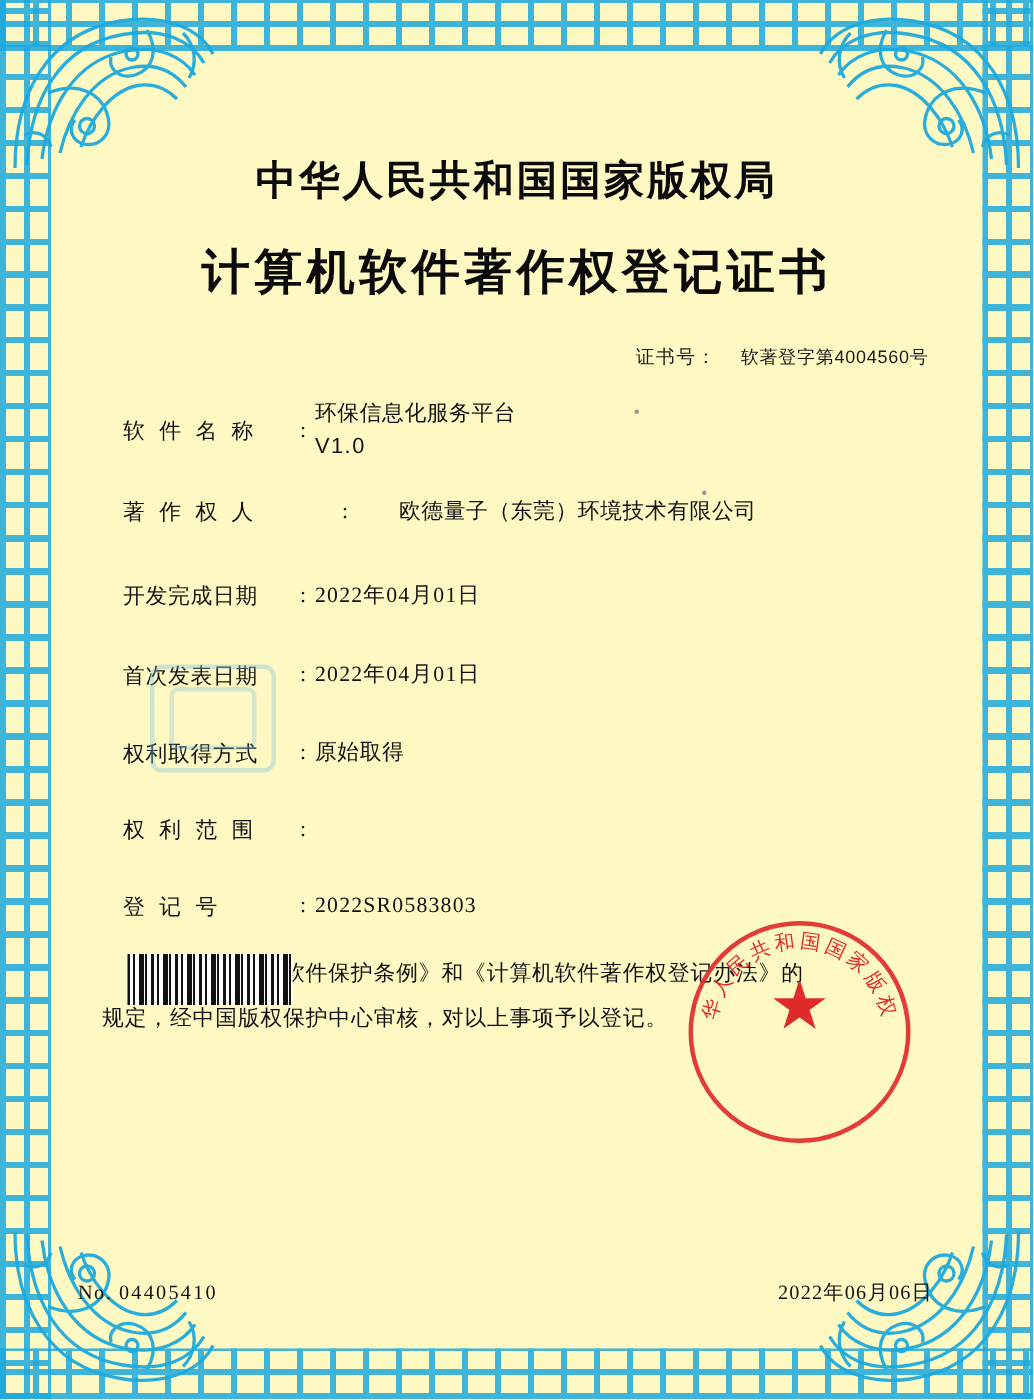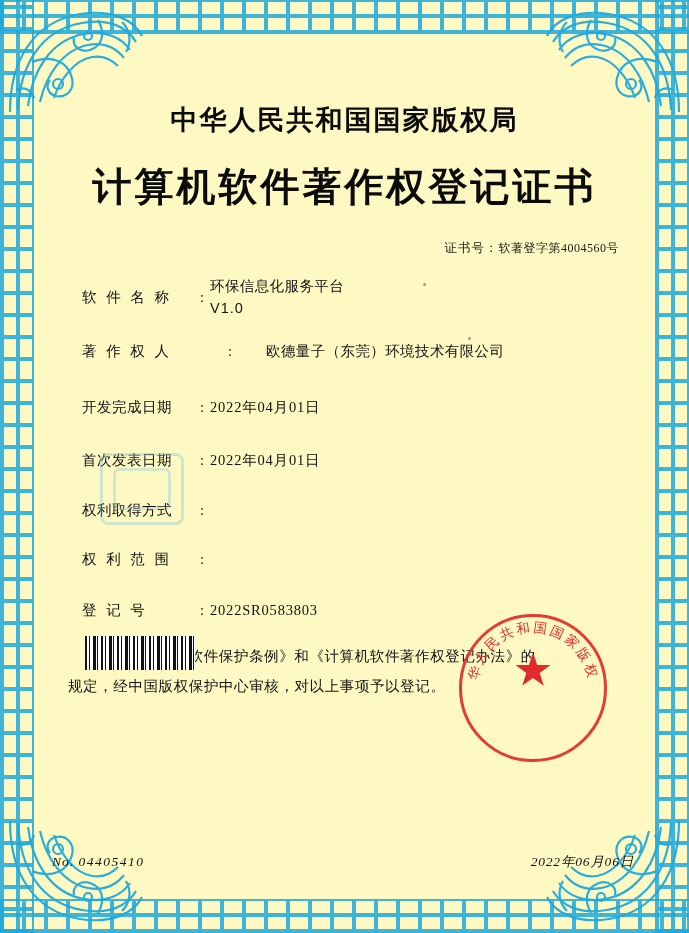"计算机软件著作权登记证书" .title-sub { font-size: 39px -> 32px }
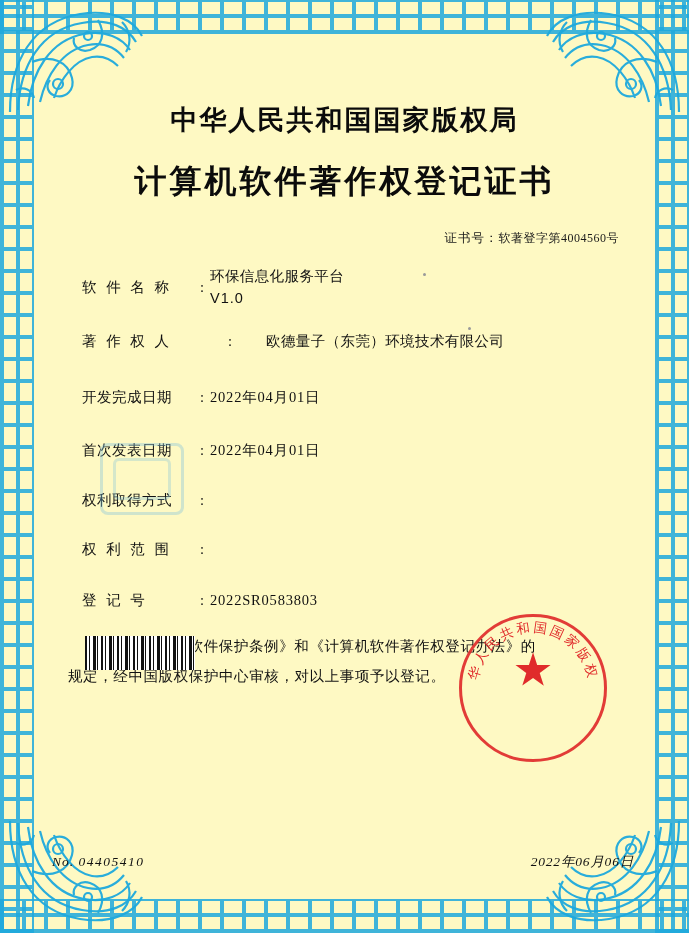"软著登字第4004560号" .cert-no .value { font-family: Liberation Serif, serif -> Liberation Sans, sans-serif; margin-left: none -> 16px }
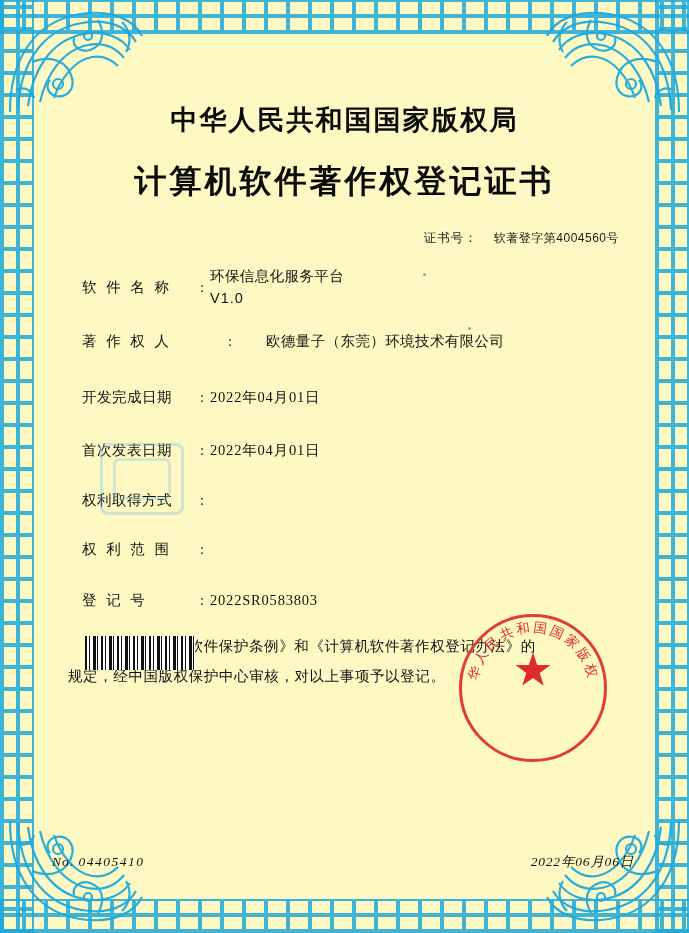"原始取得" span.field-value { html: none -> <span>原始取得</span> }
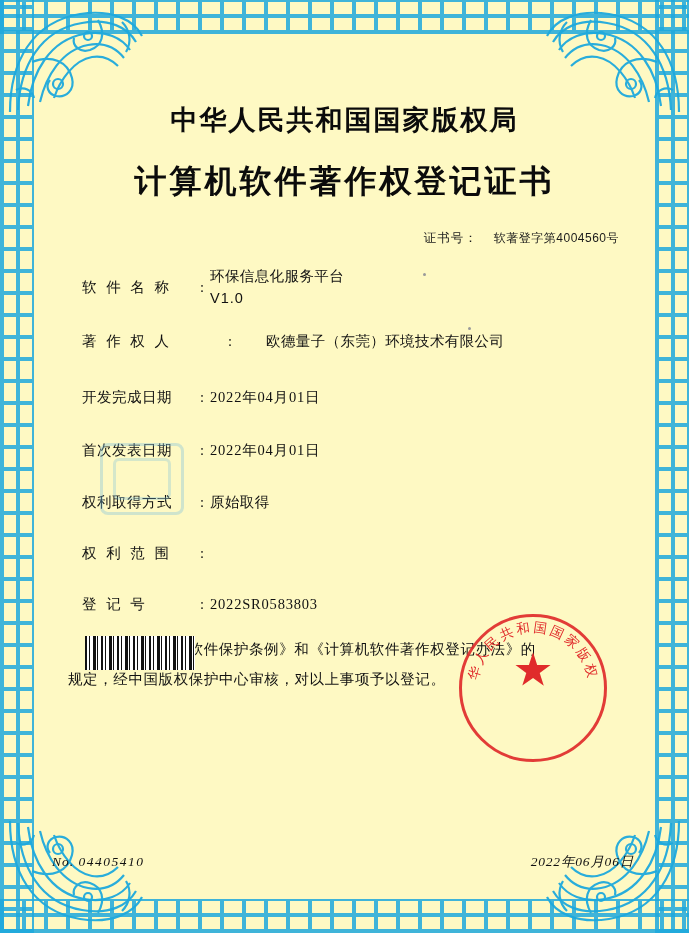"No. 04405410" .footer { font-style: italic -> none; right: 55px -> 67px }
